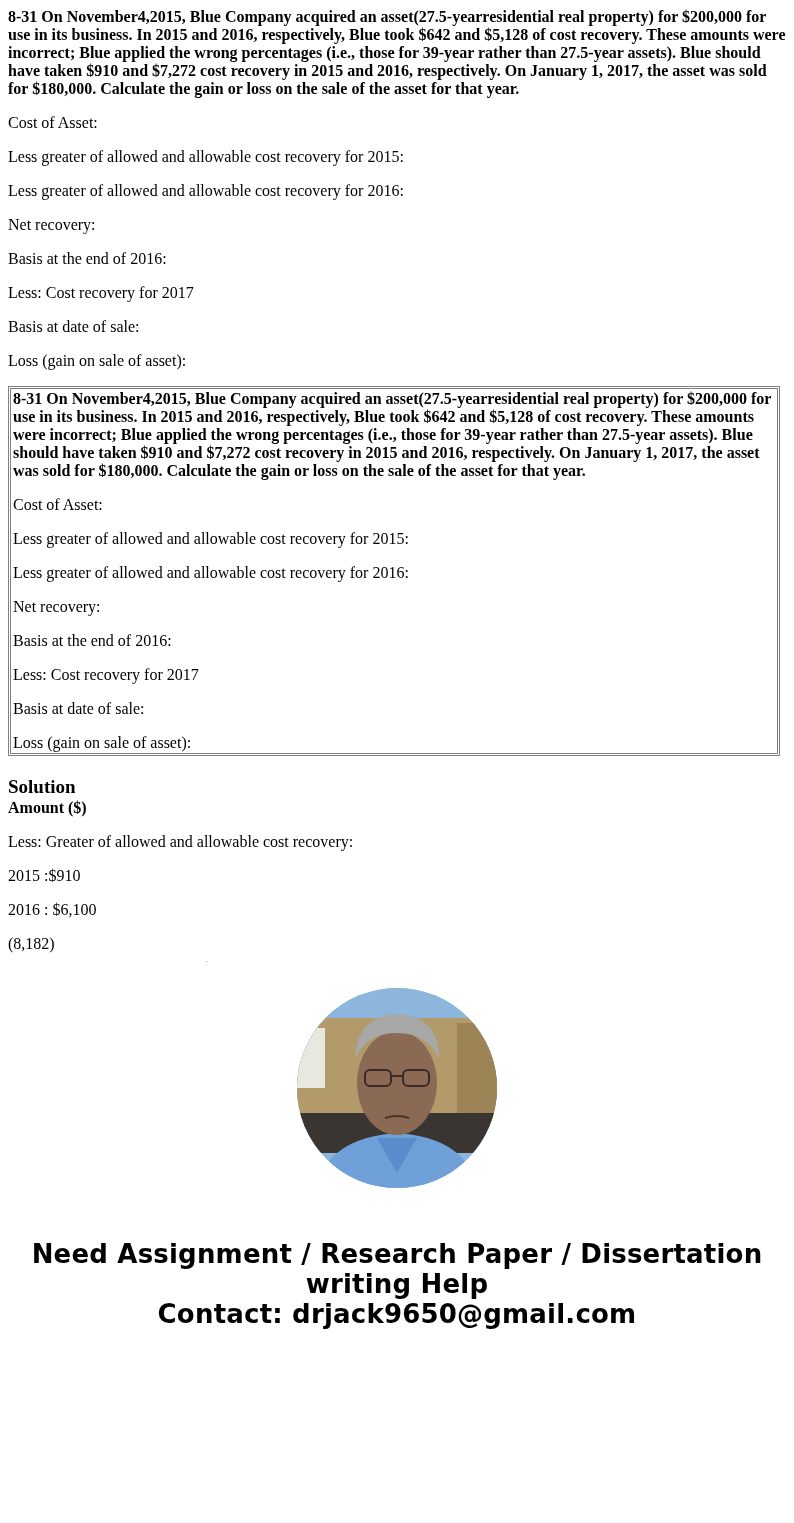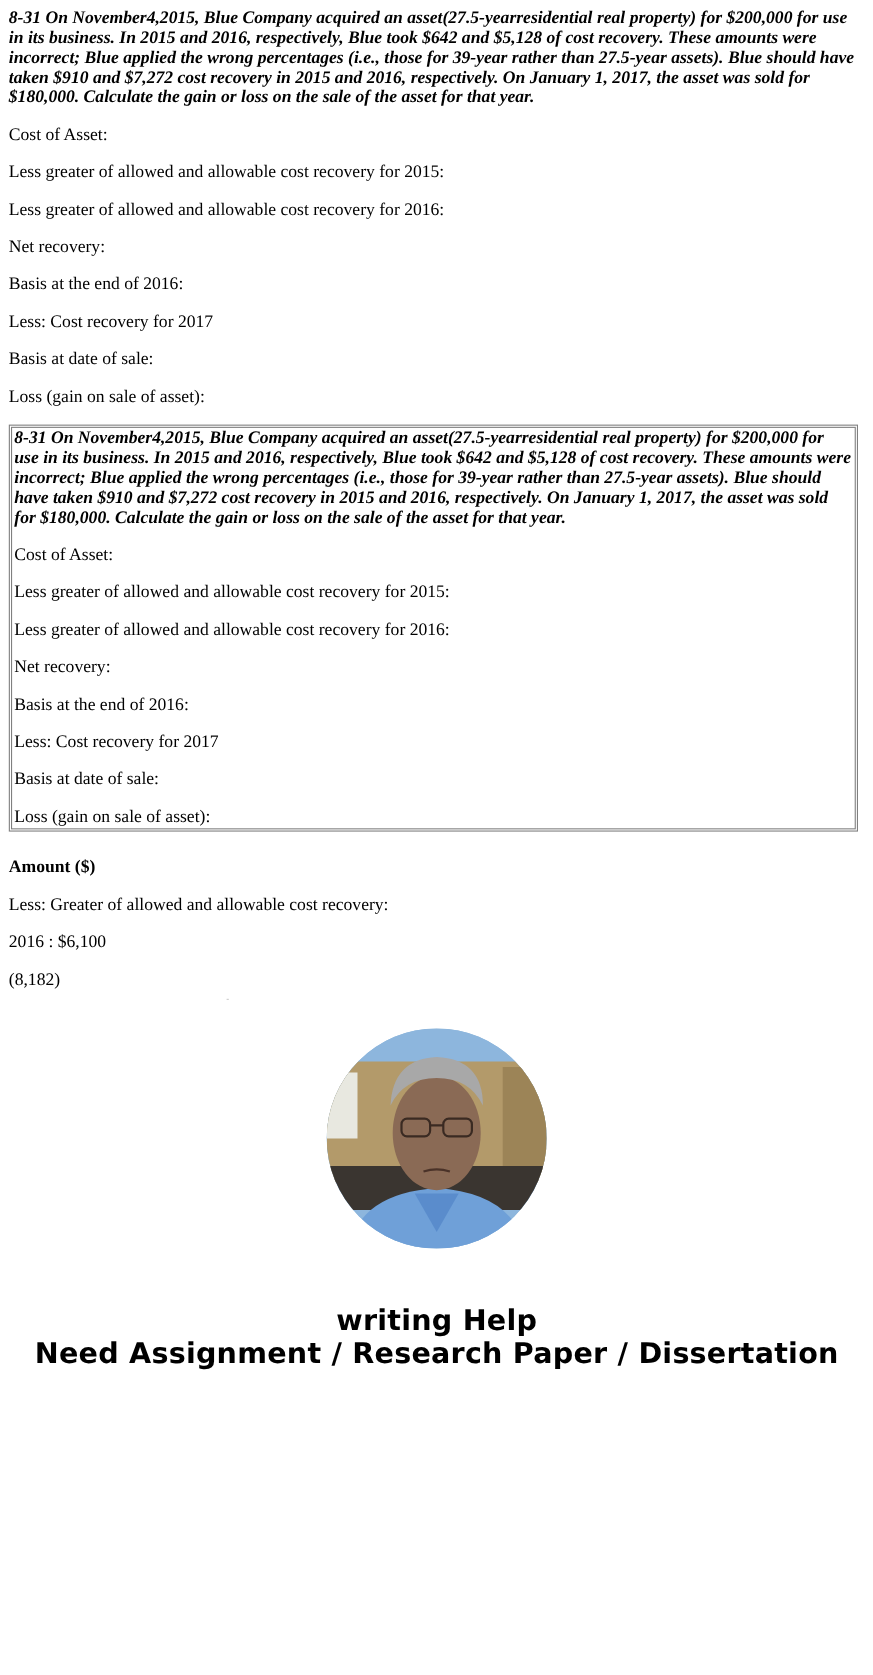"8-31 On November4,2015, Blue Company" .q-intro { font-style: italic -> none }
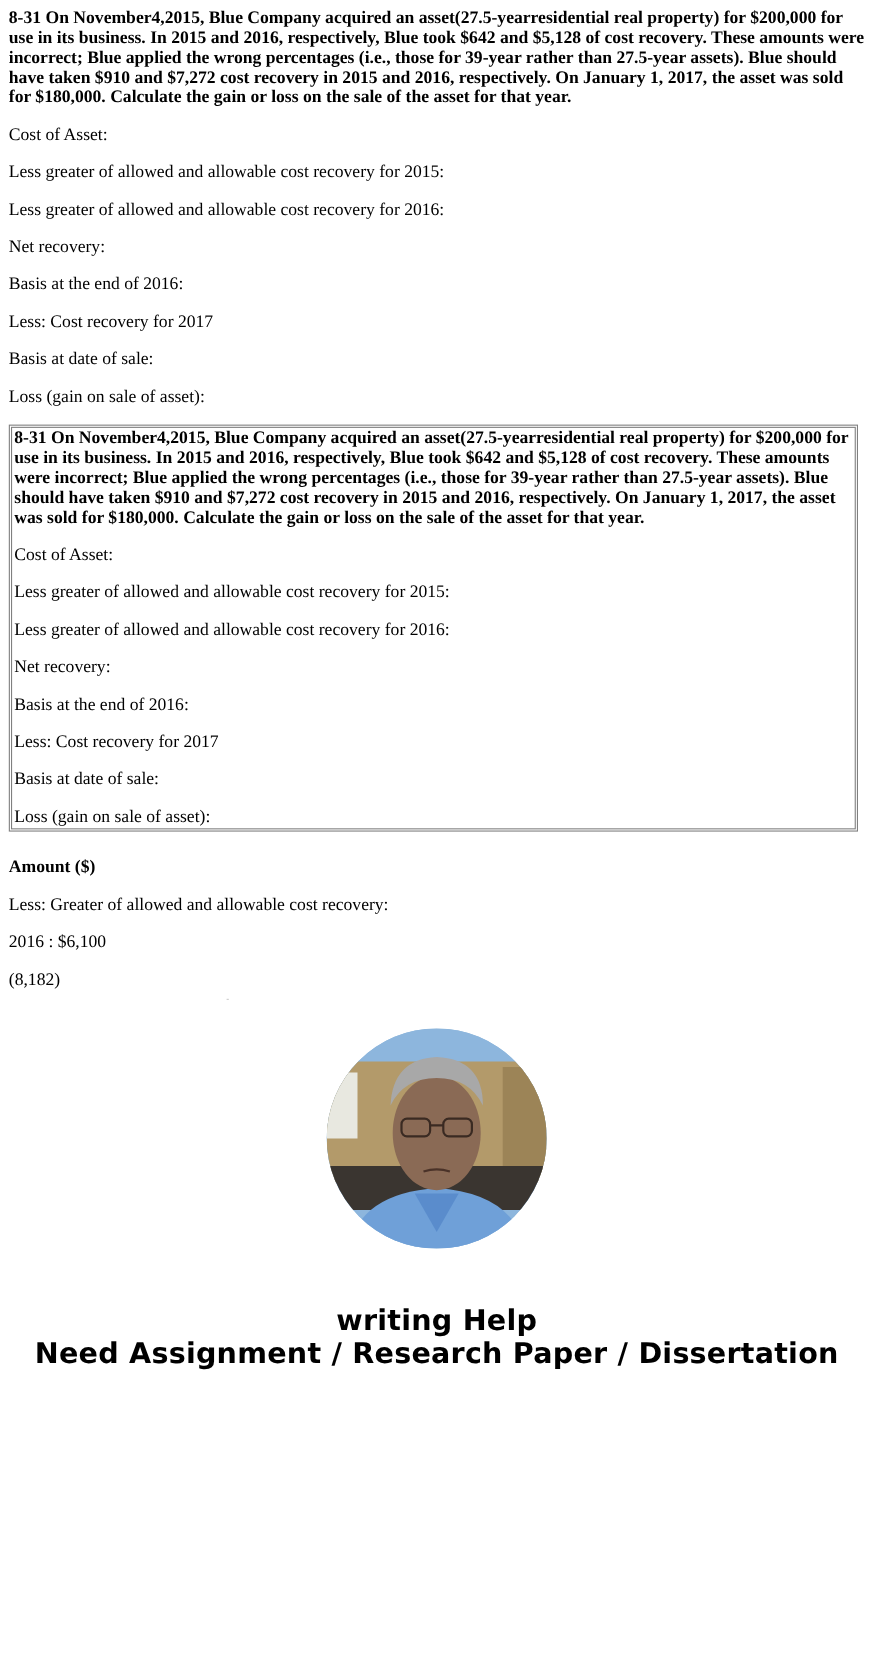"Solution" h3.solution-heading { html: none -> <h3>Solution</h3> }
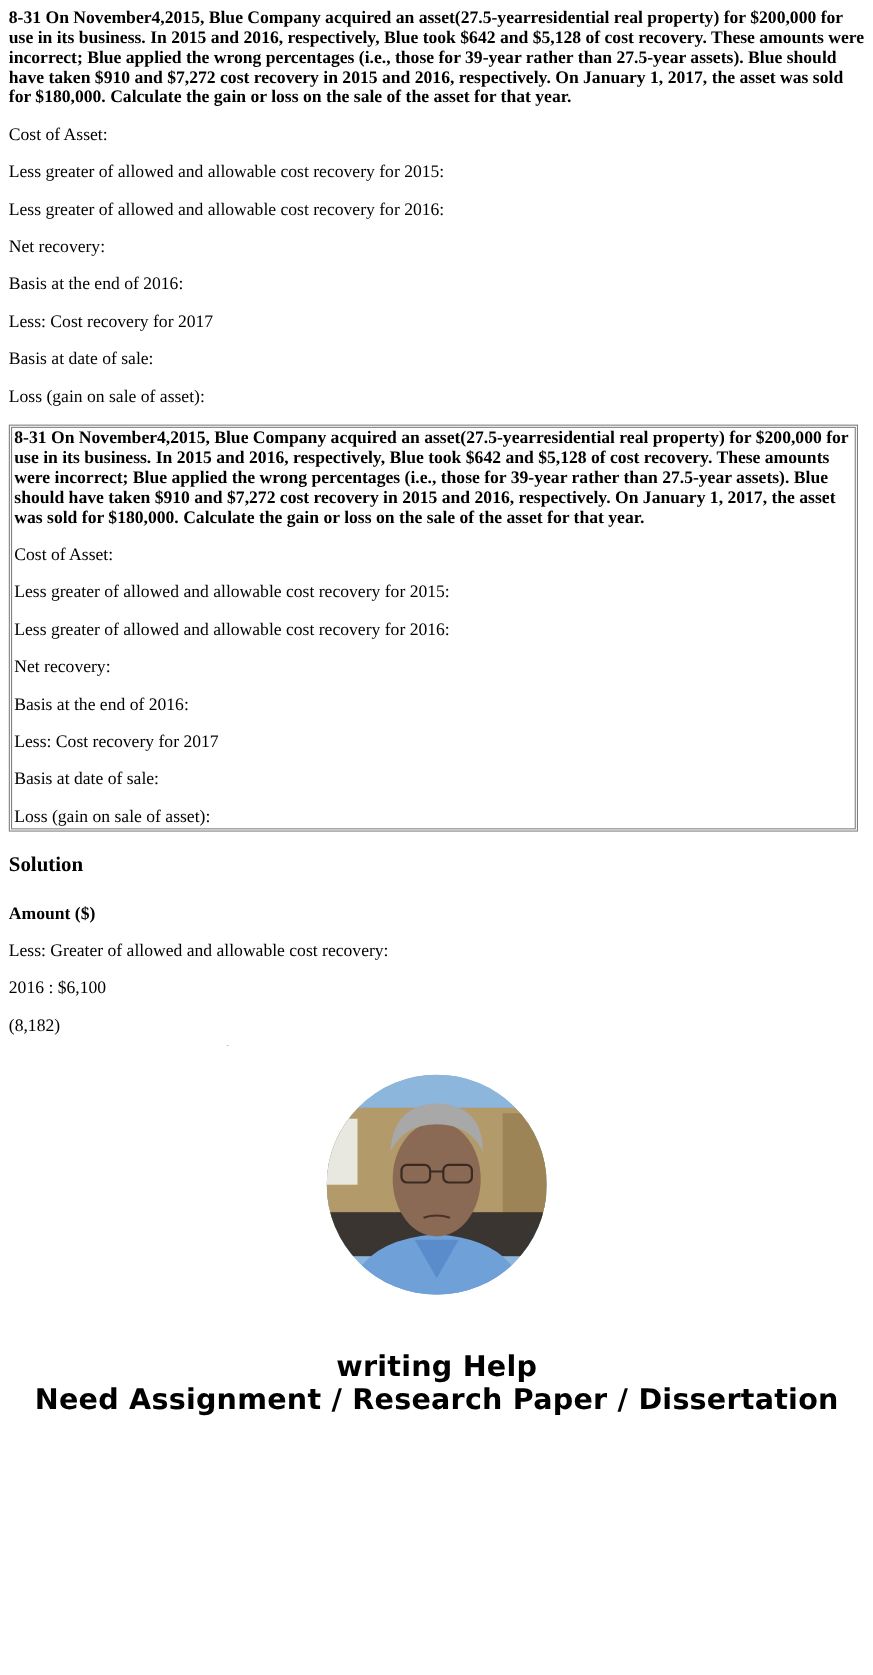"Amount ($)" .amount-heading { margin: 24px 0 0 0 -> 1px 0 0 0 }
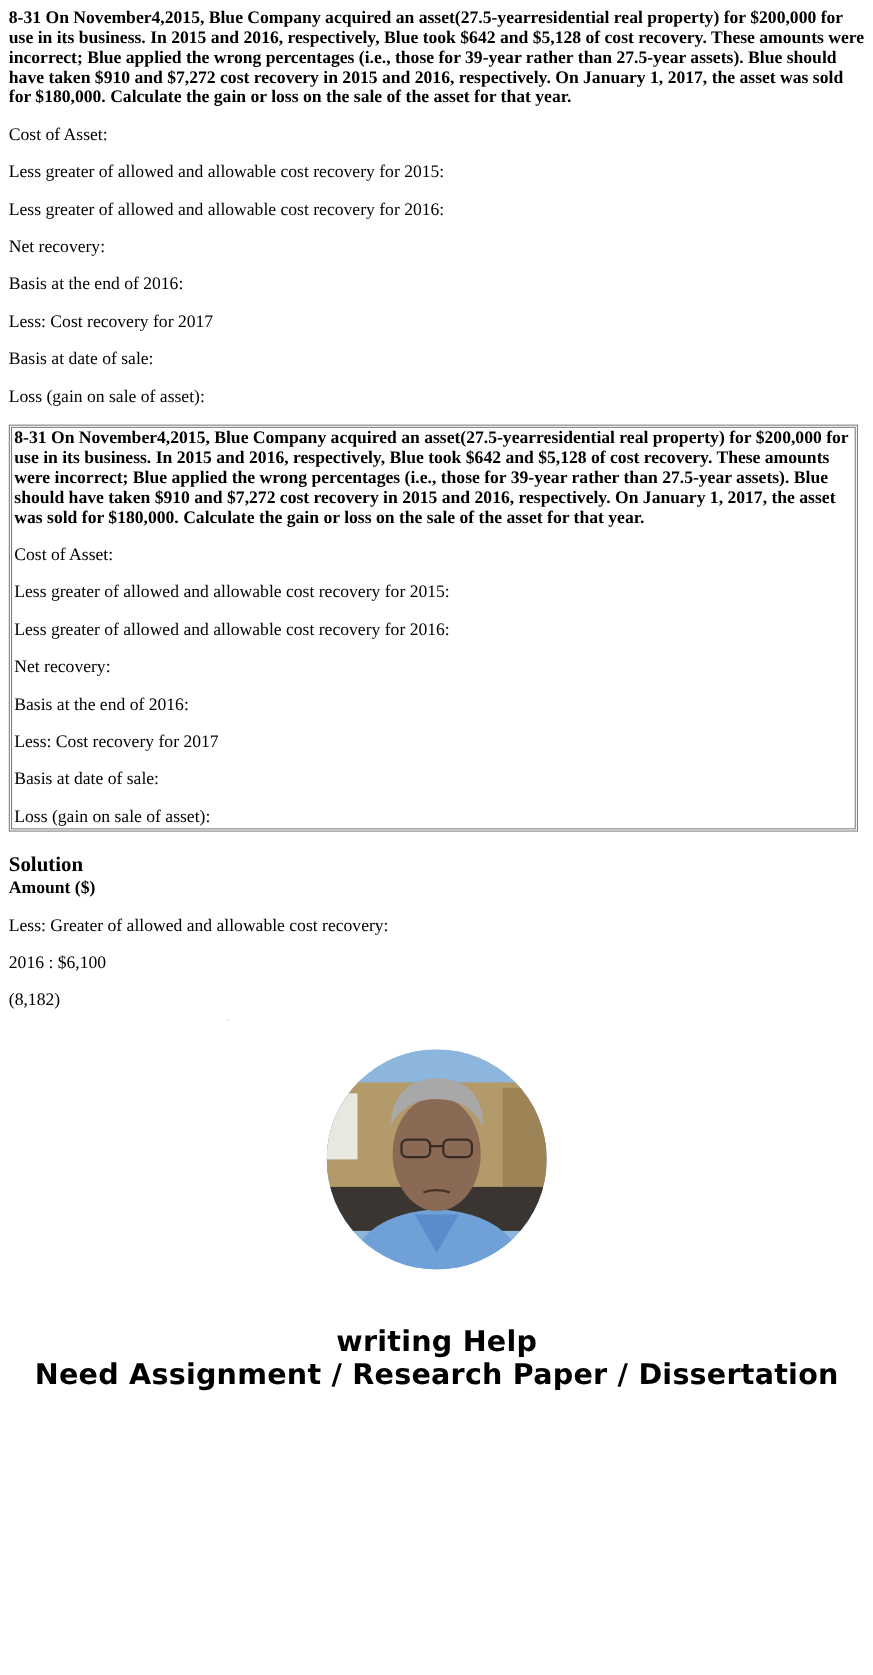"2015 :$910" p.sol-line { html: none -> <p>2015 :$910</p> }
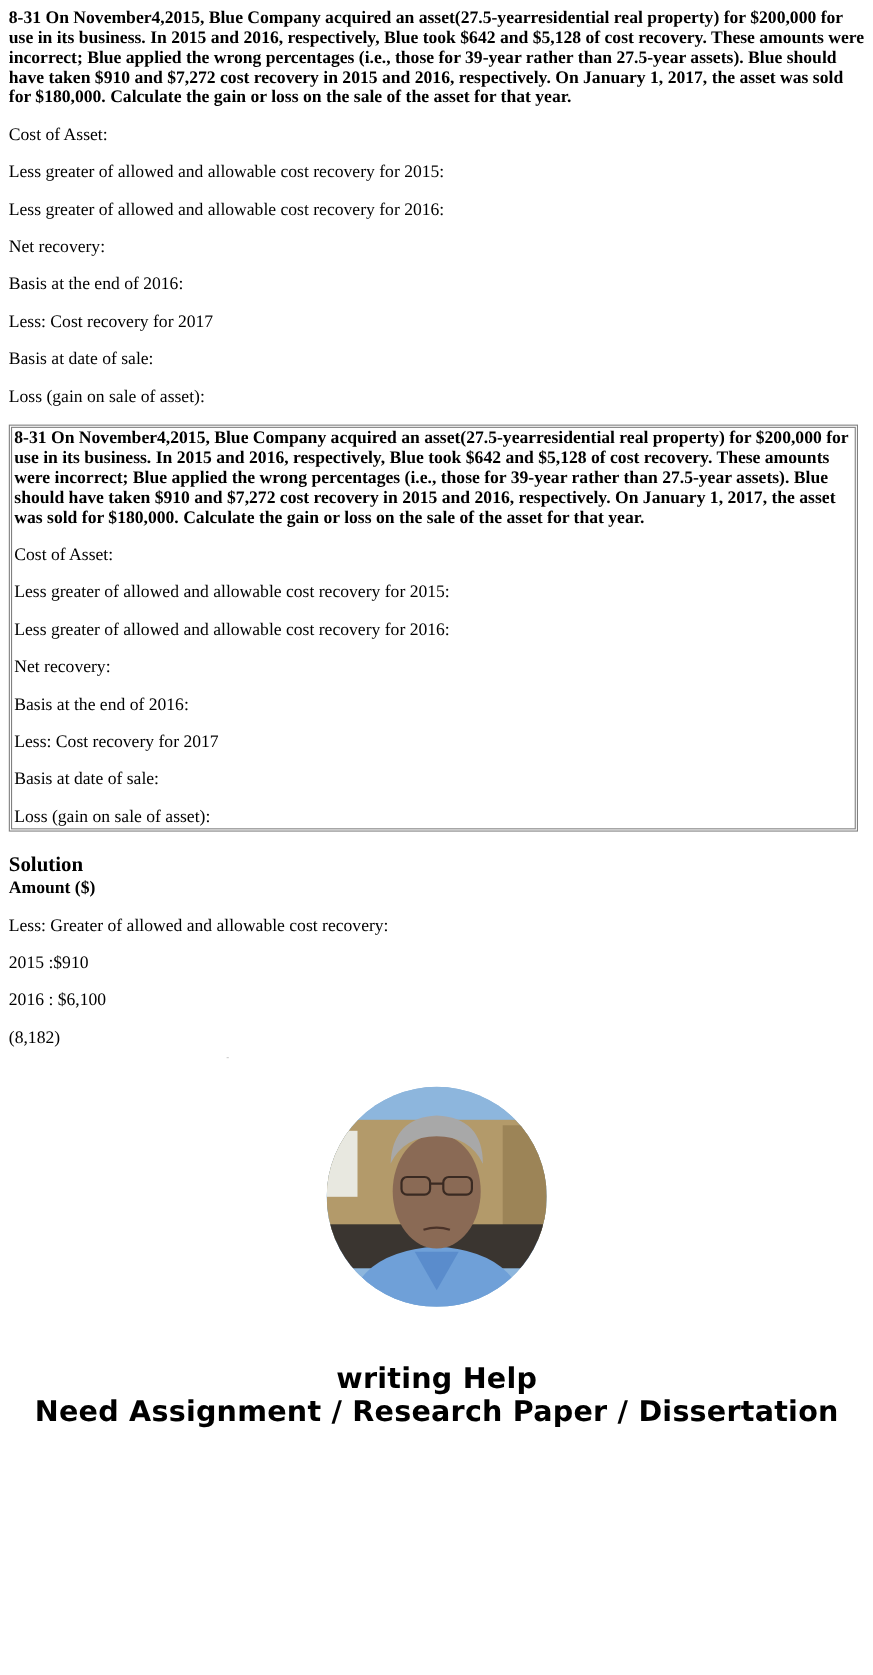"writing Help" div { order: before "Need Assignment / Research Paper" -> after "Need Assignment / Research Paper" }
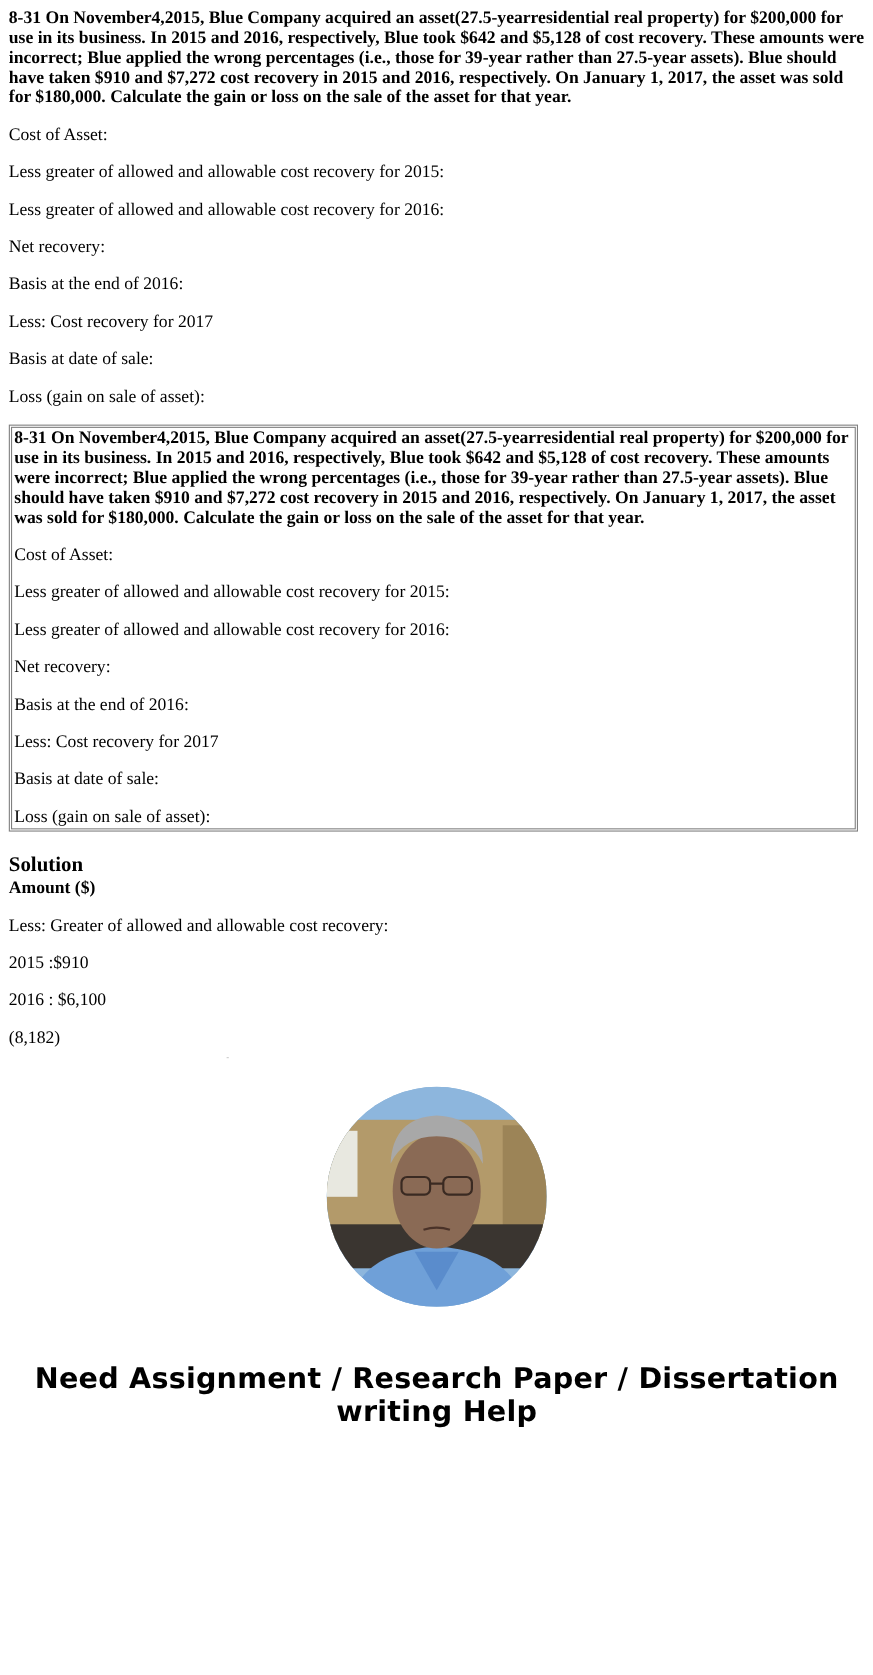"Contact: drjack9650@gmail.com" div { html: none -> <div>Contact: drjack9650@gmail.com</div> }
